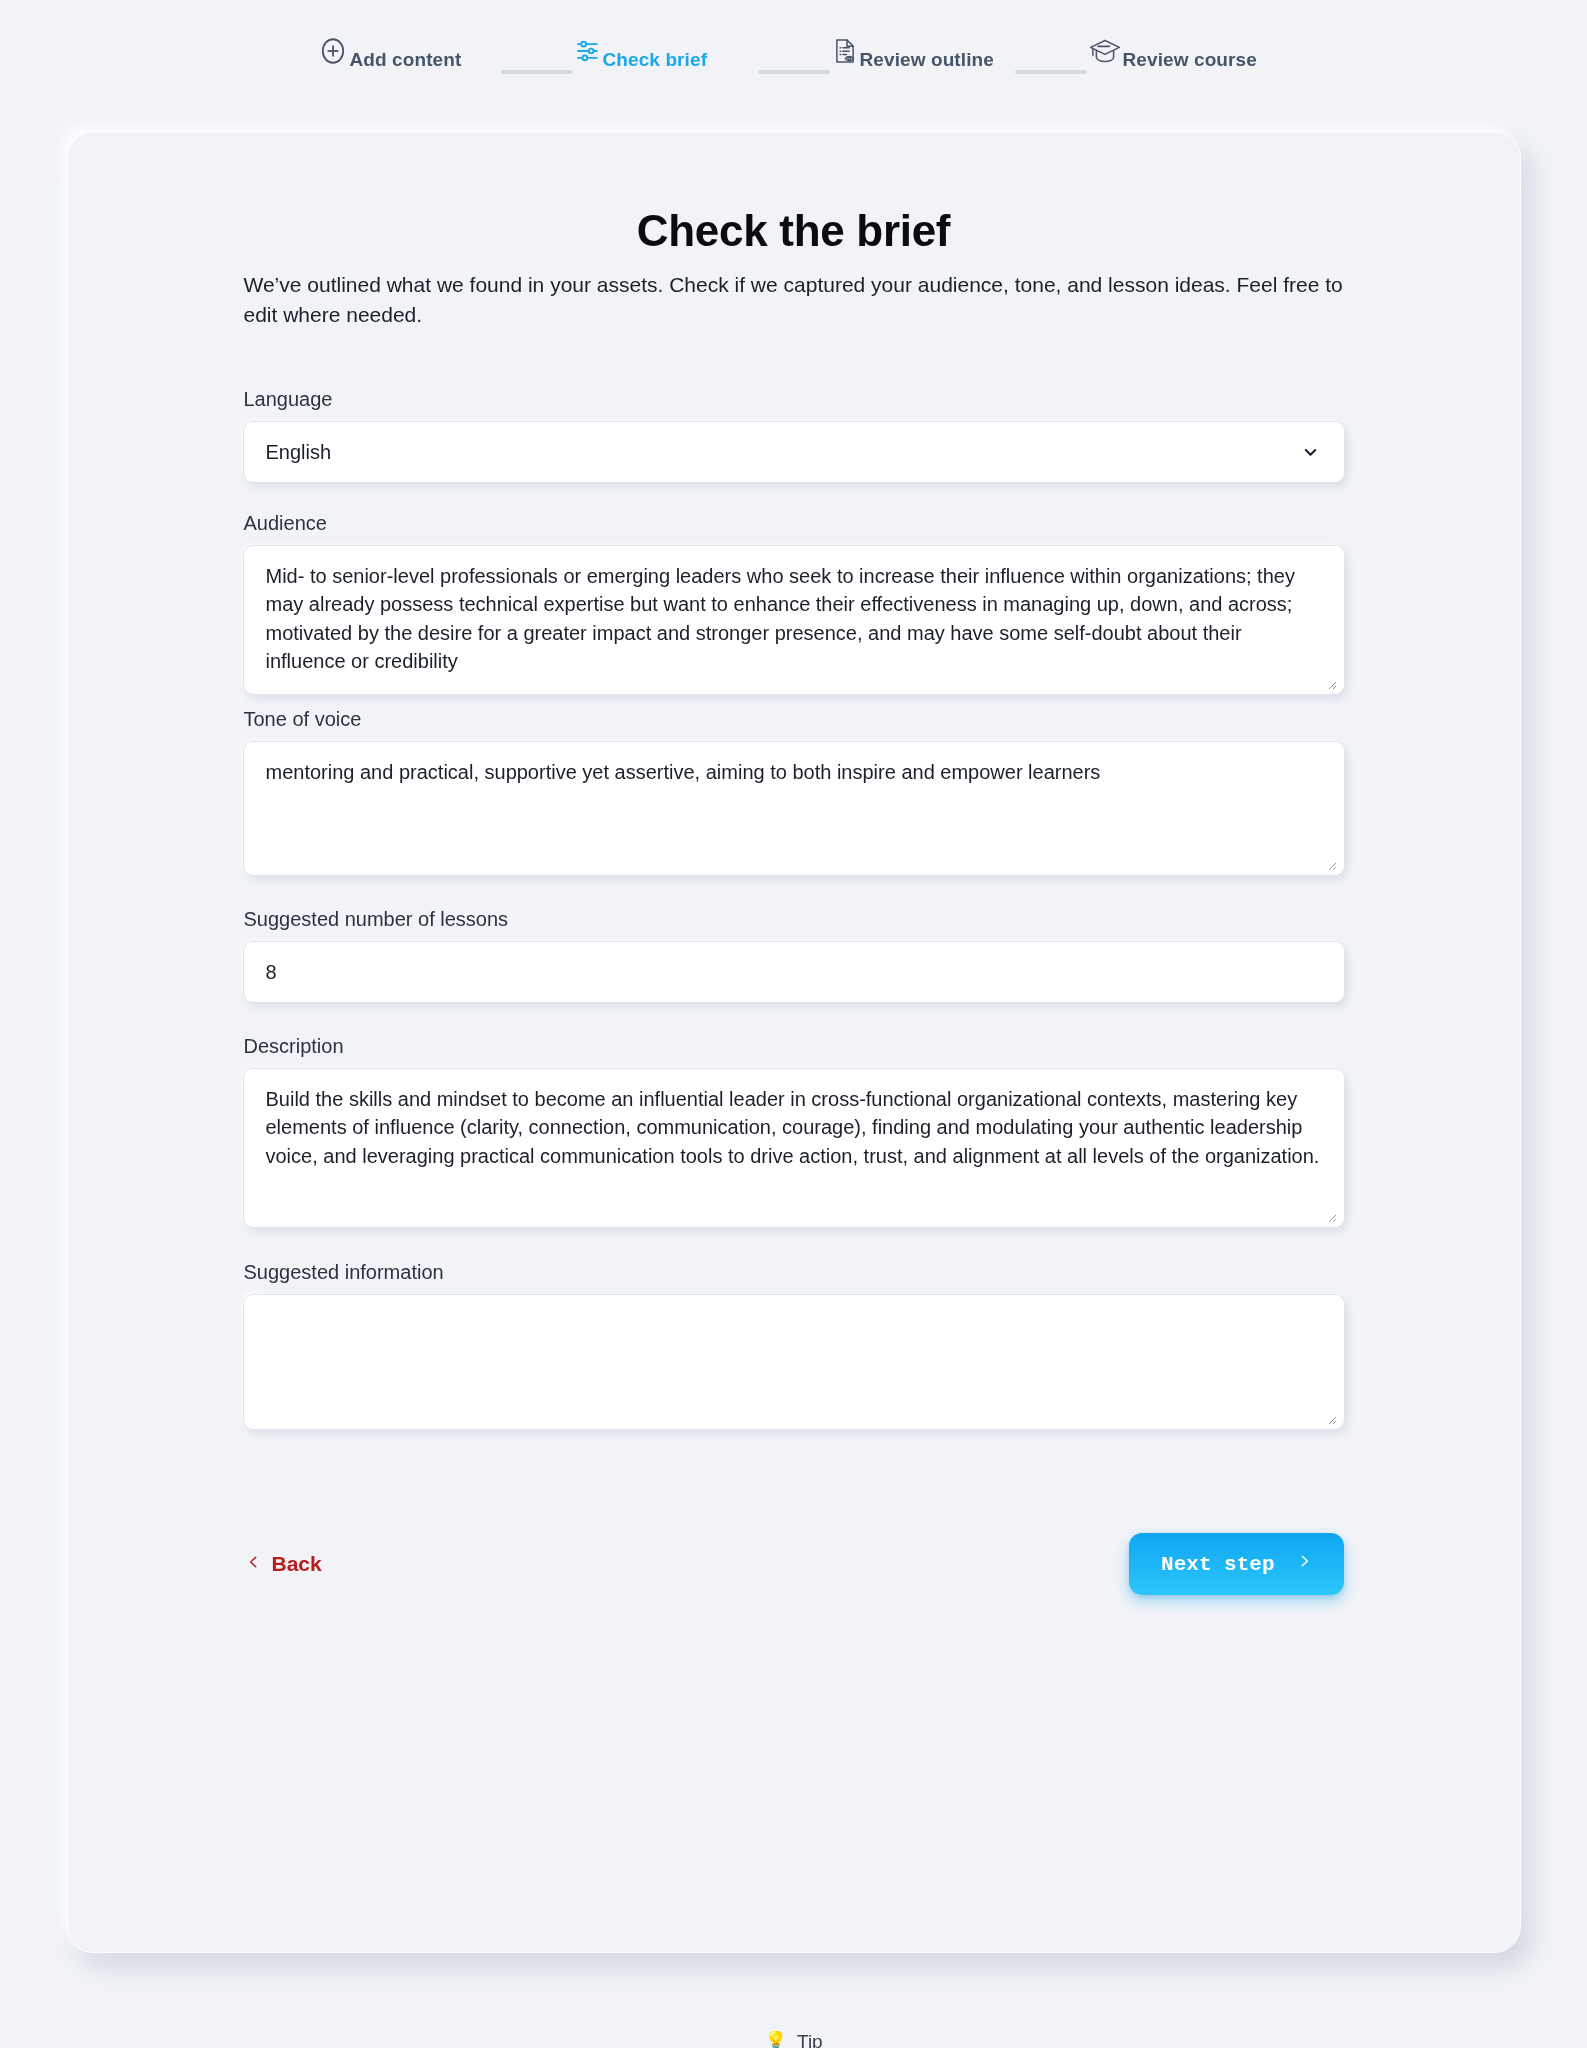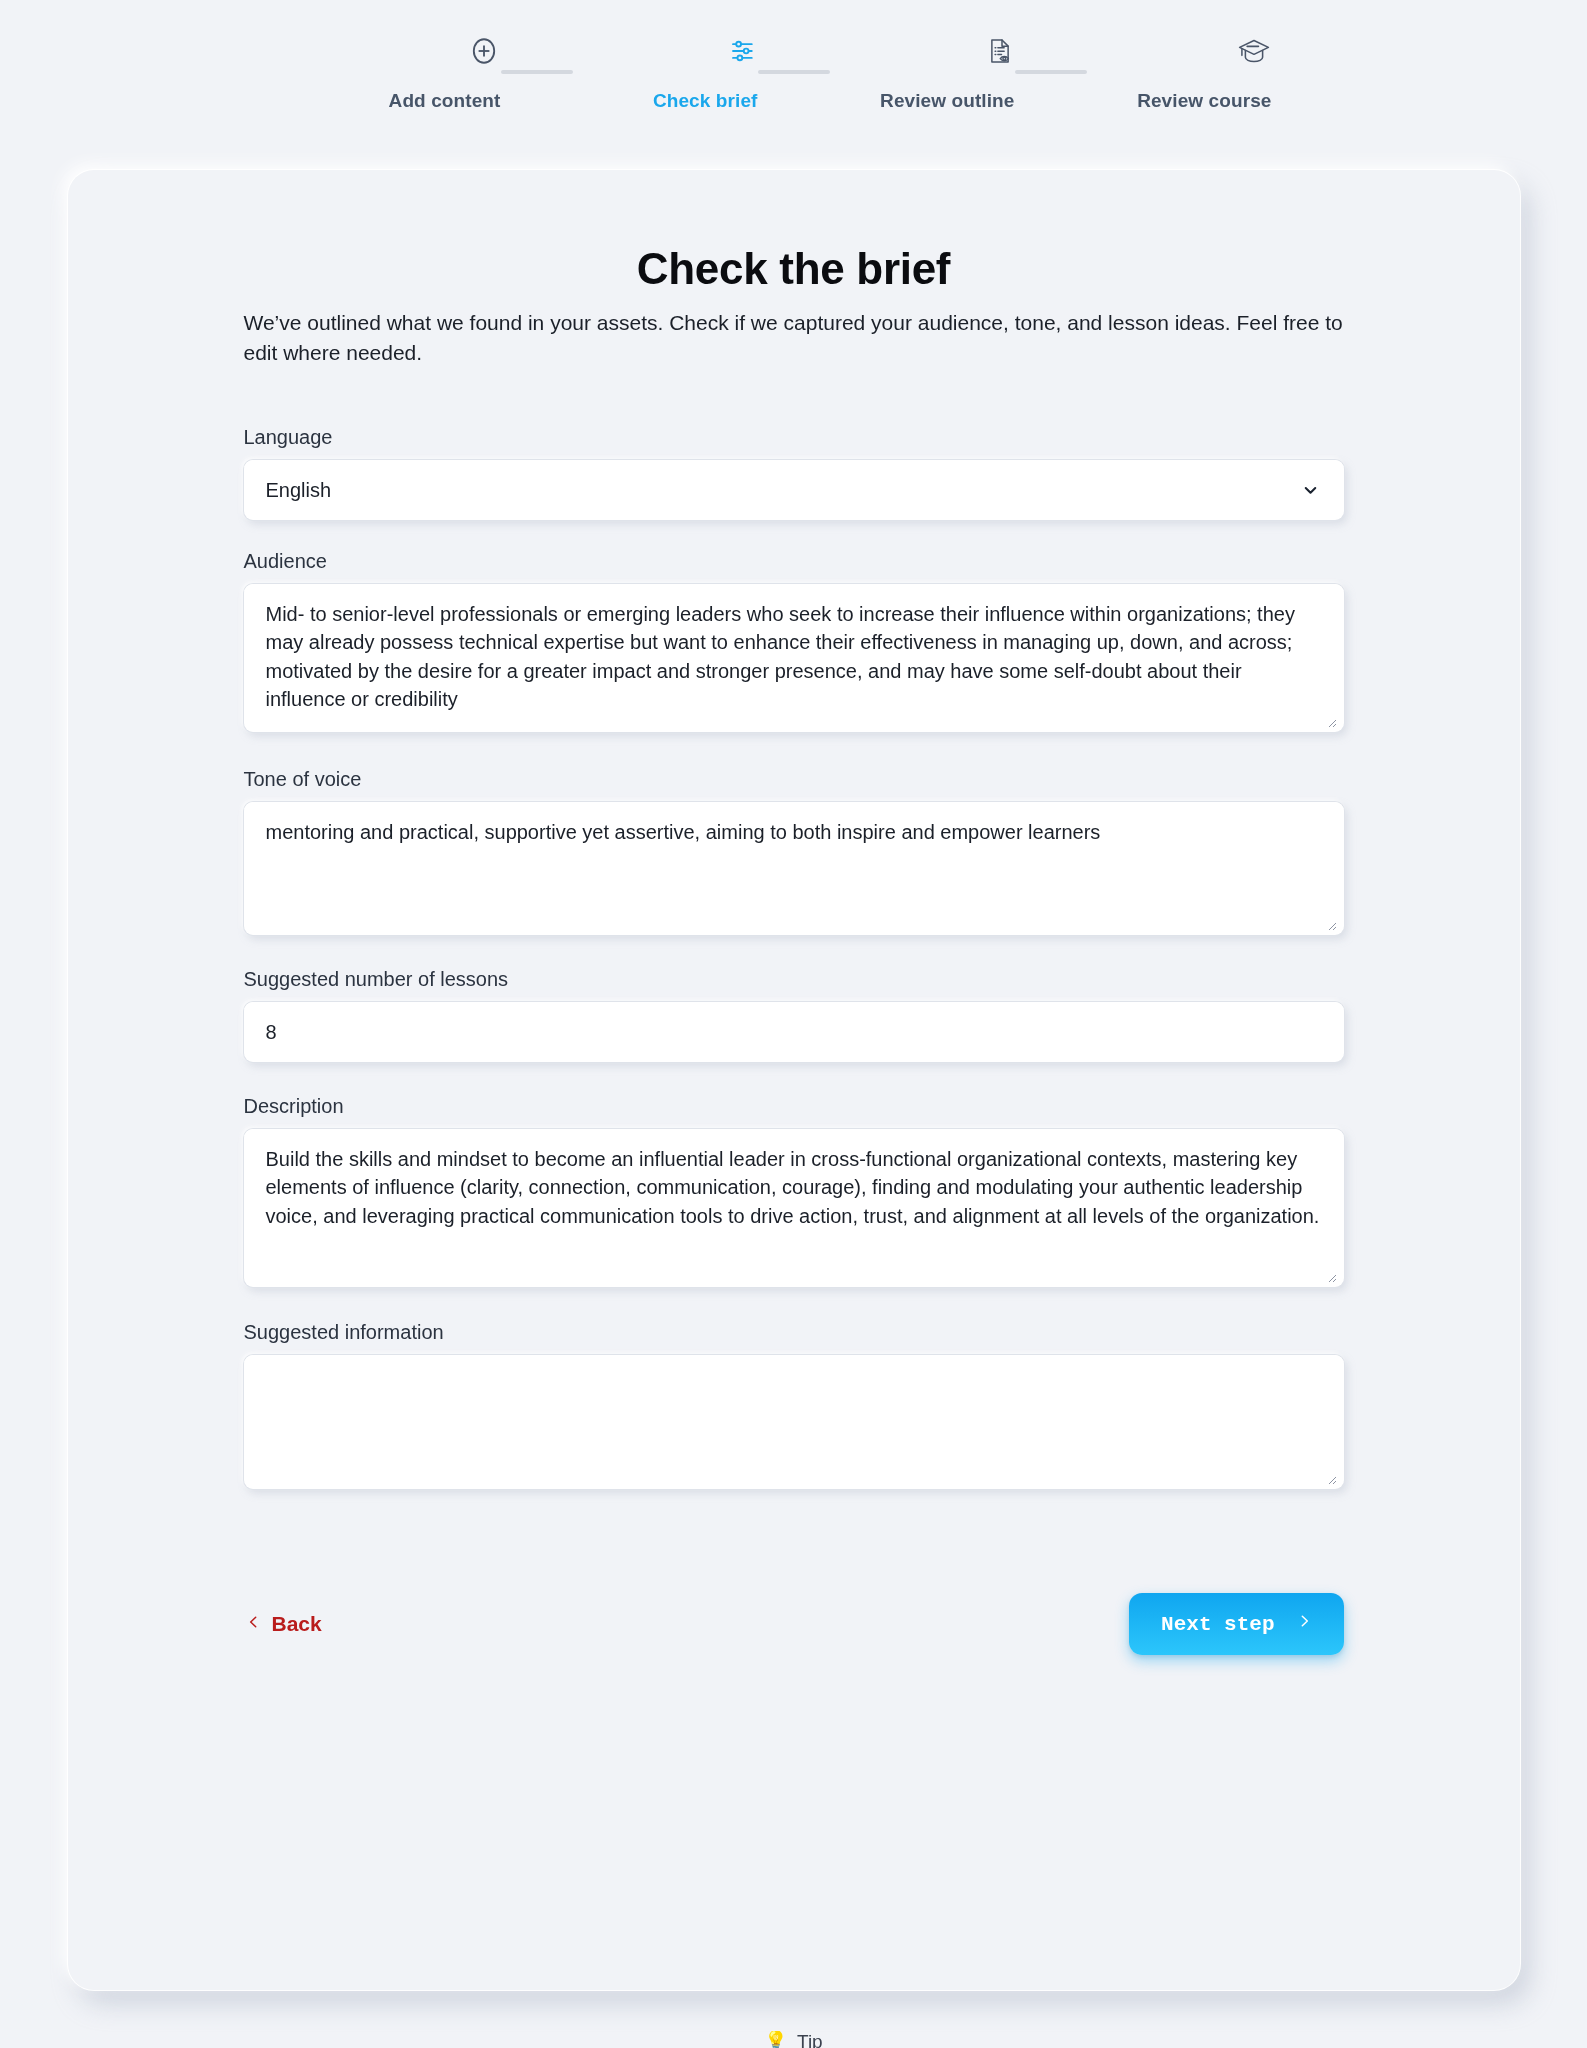"Add content" .step { align-items: flex-end -> center; flex-direction: column -> row }
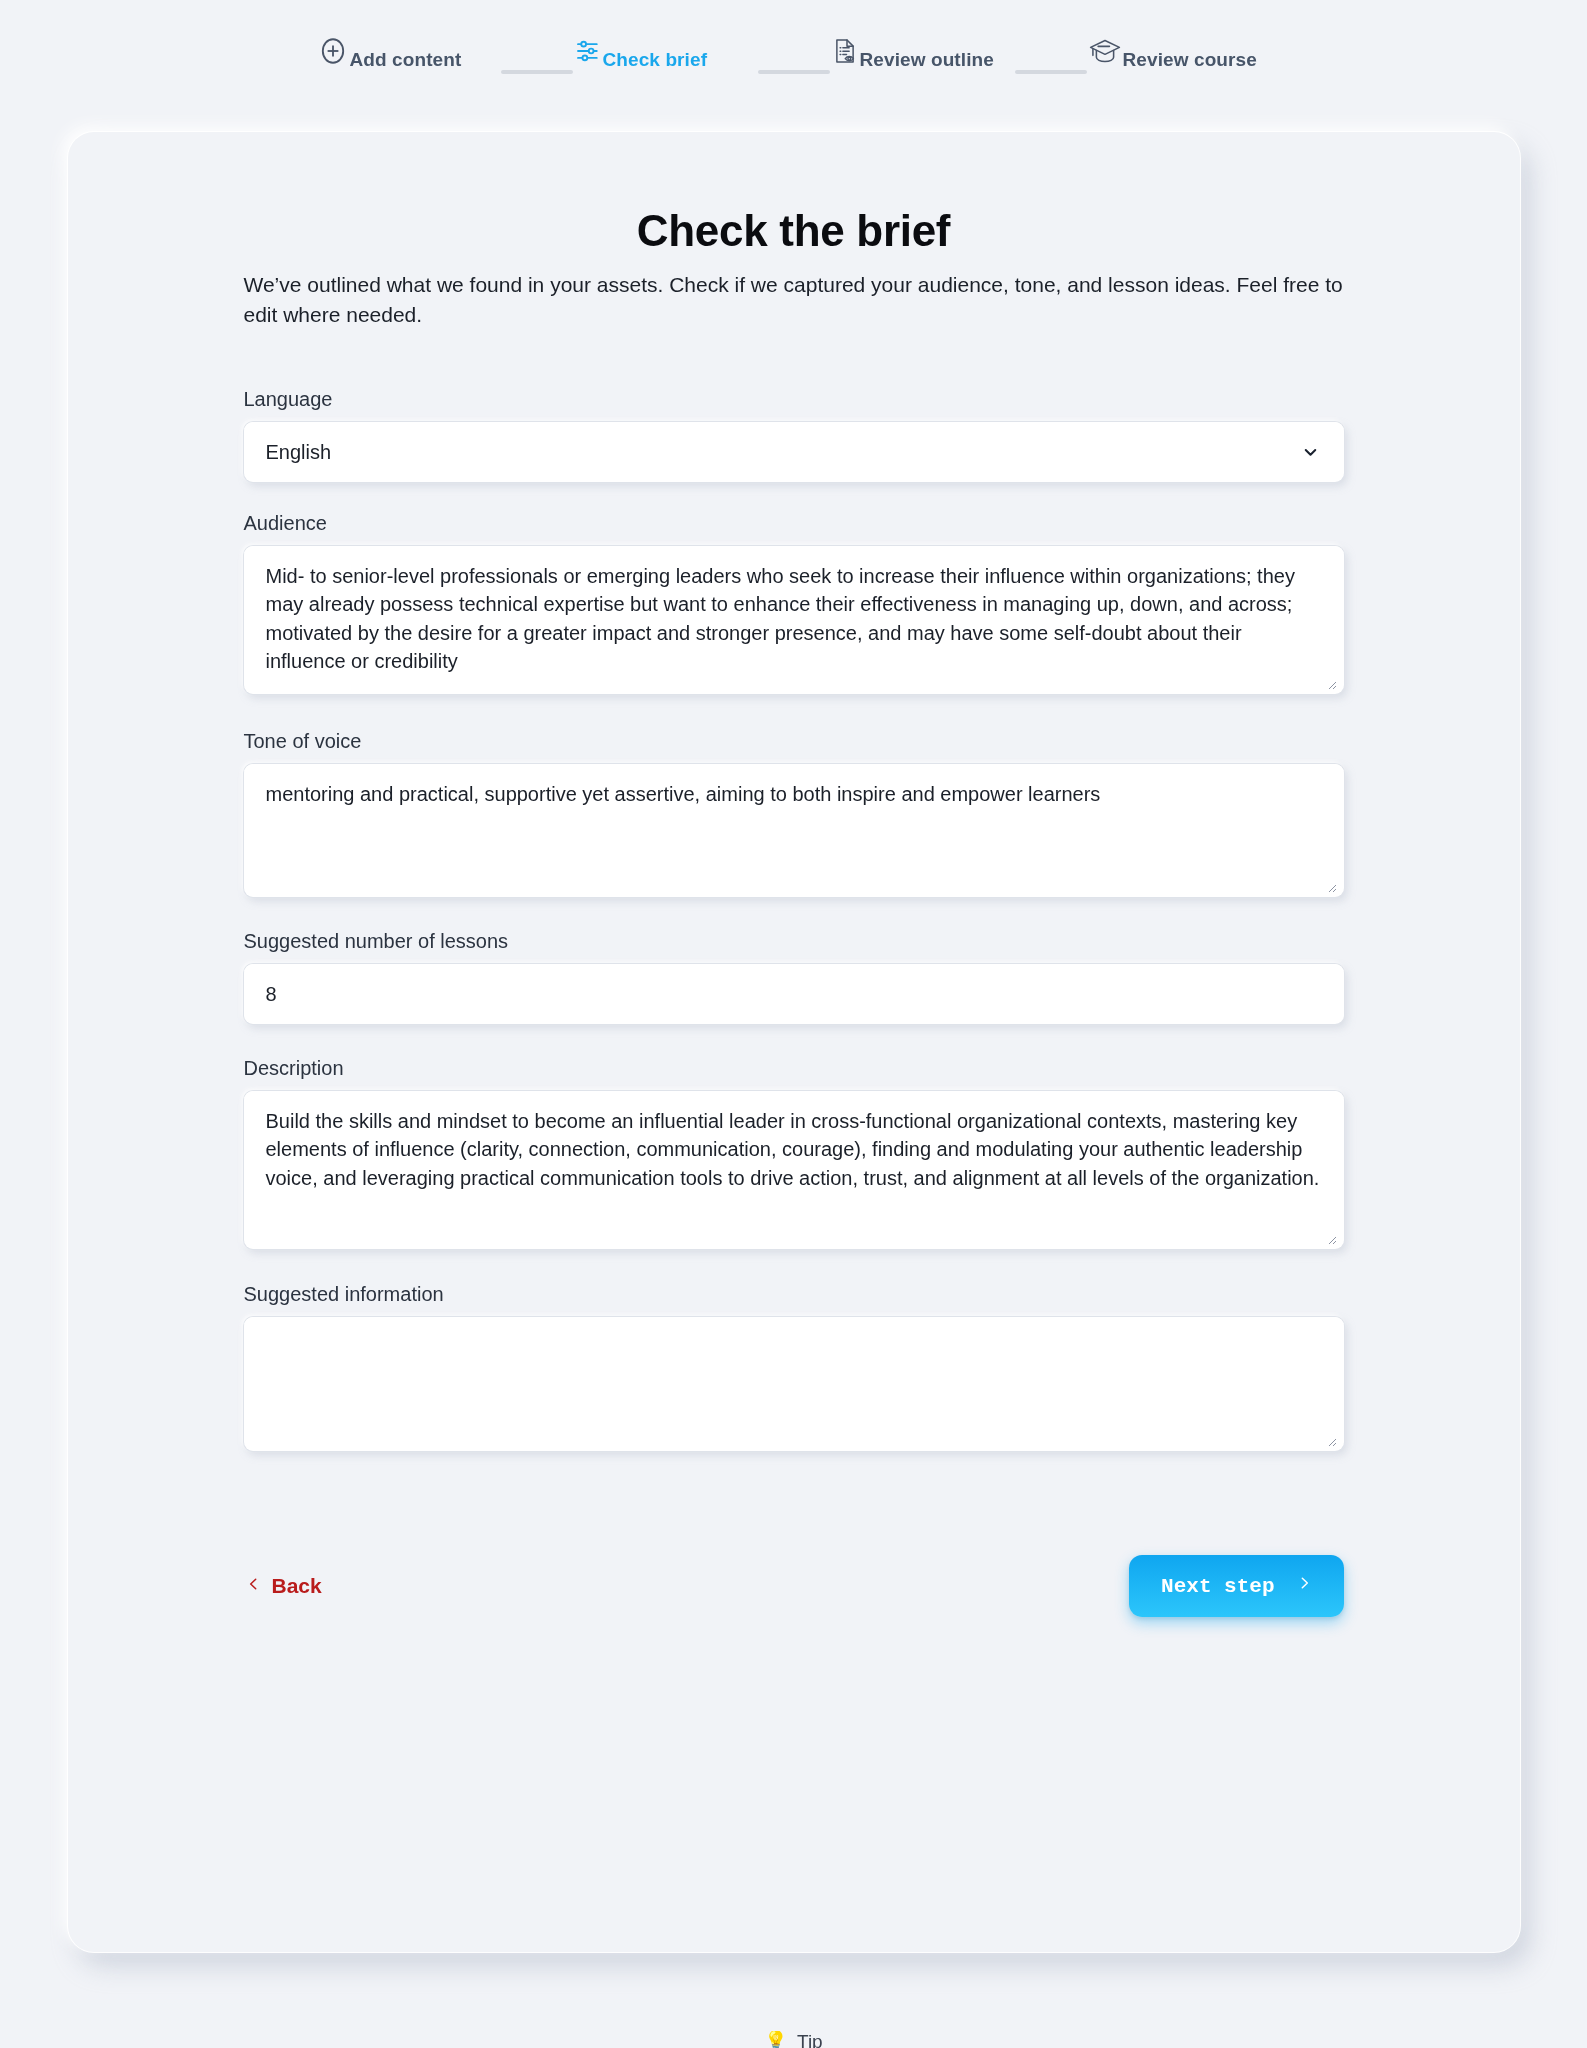"Audience" .field-audience { margin-bottom: 36px -> 14px }
